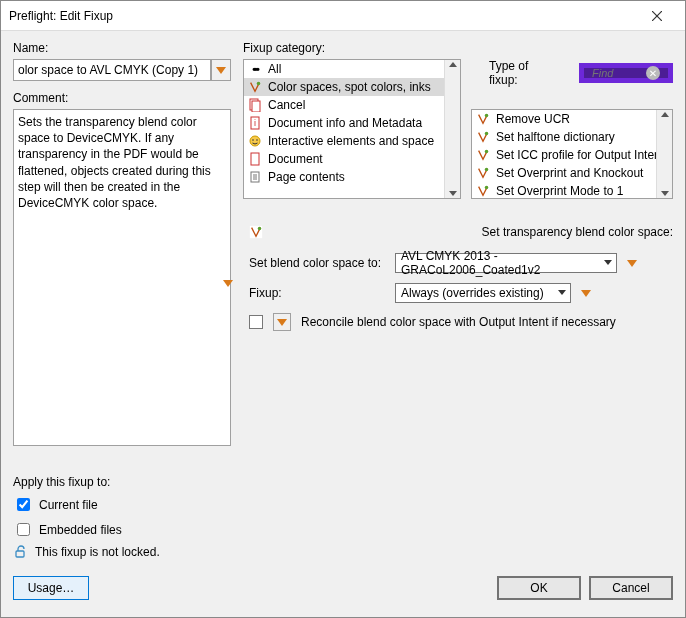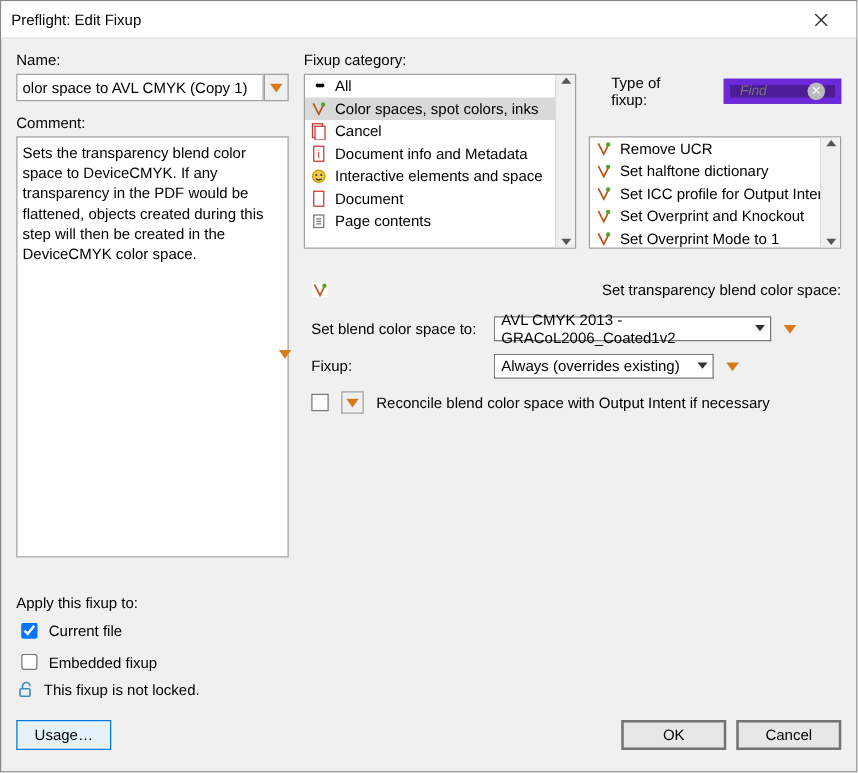"Embedded fixup" span { text: fixup -> files }
